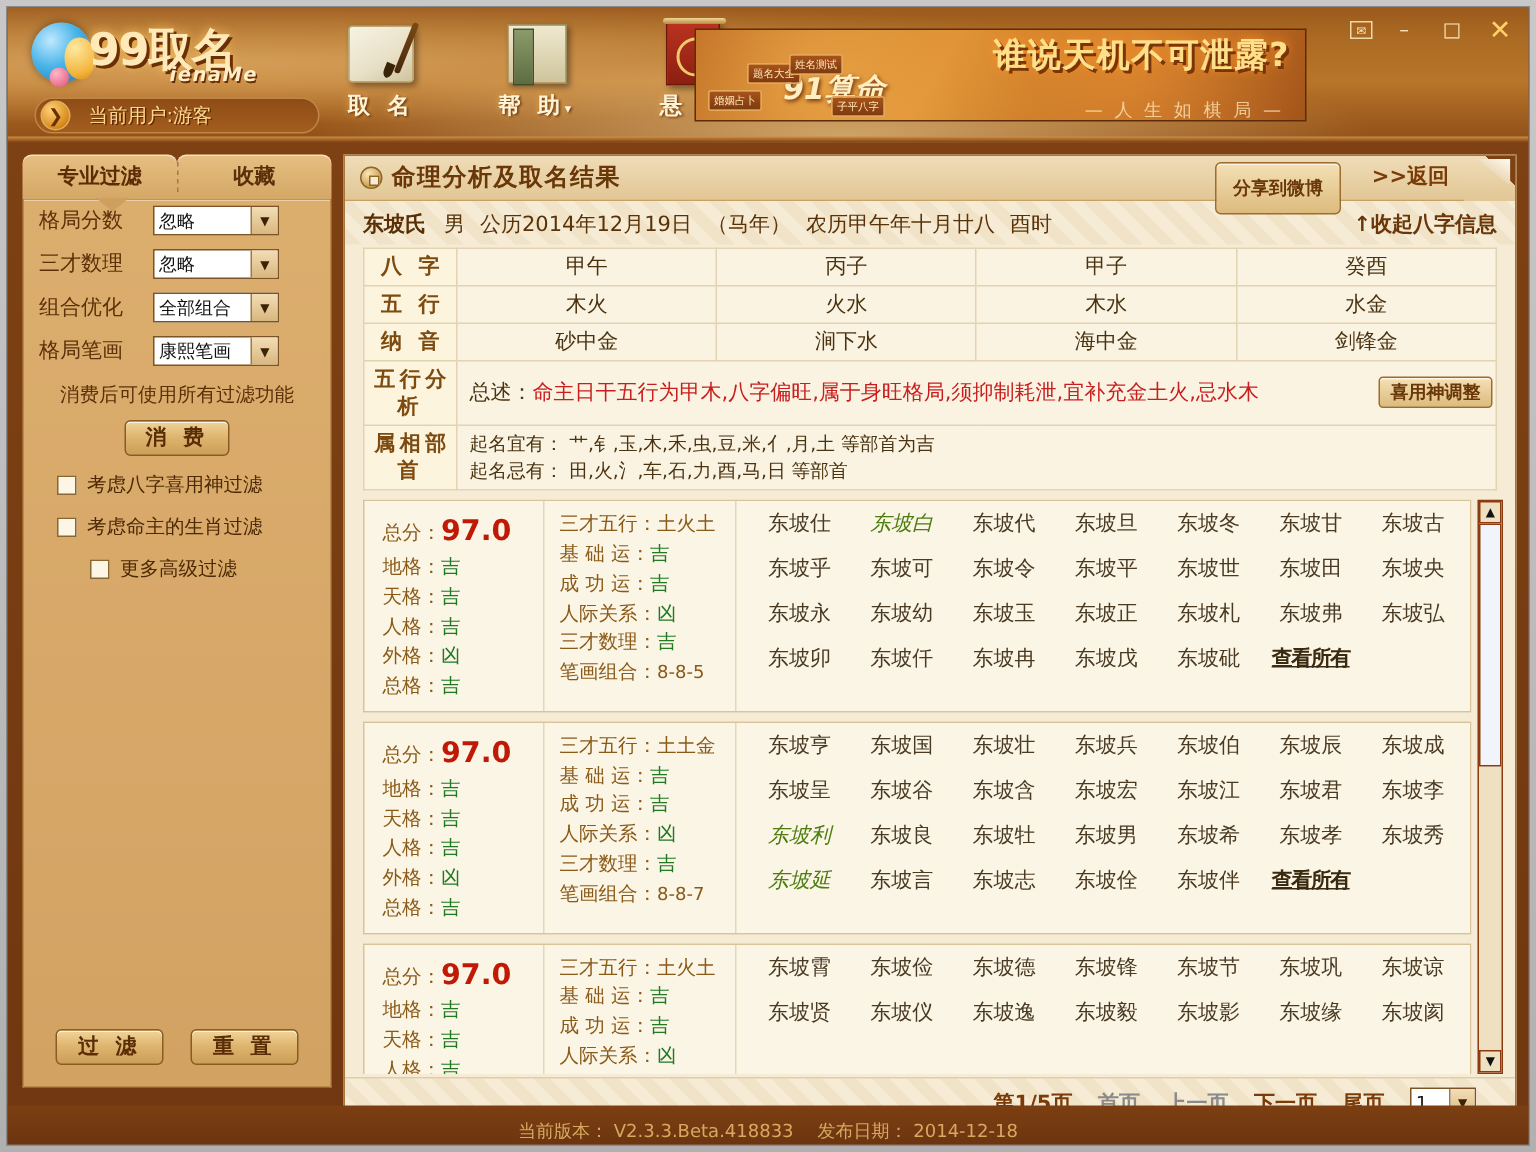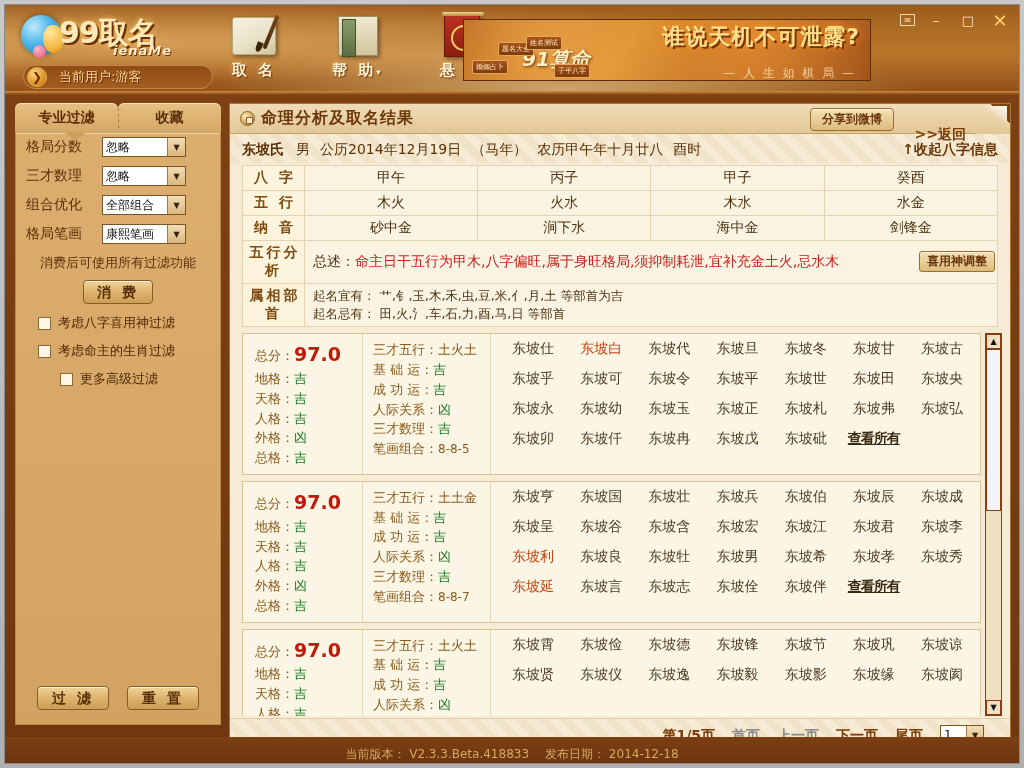"分享到微博" .share-btn { padding: 2px 11px -> 8px 11px }
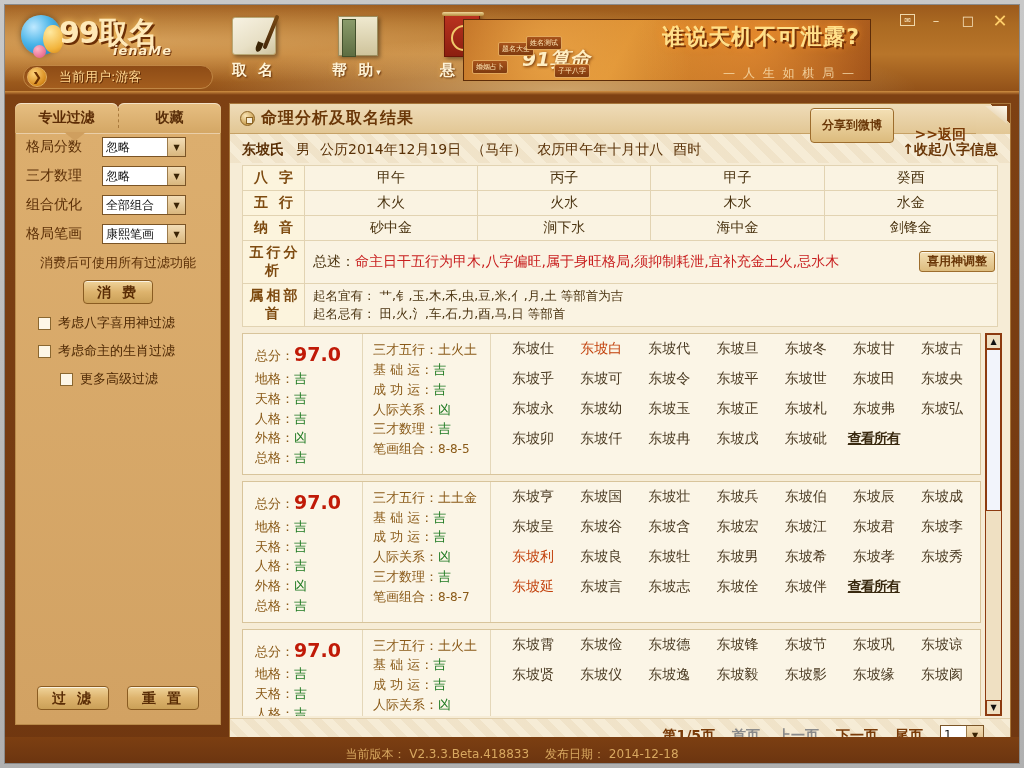">>返回" .back-btn { top: 22px -> 5px }
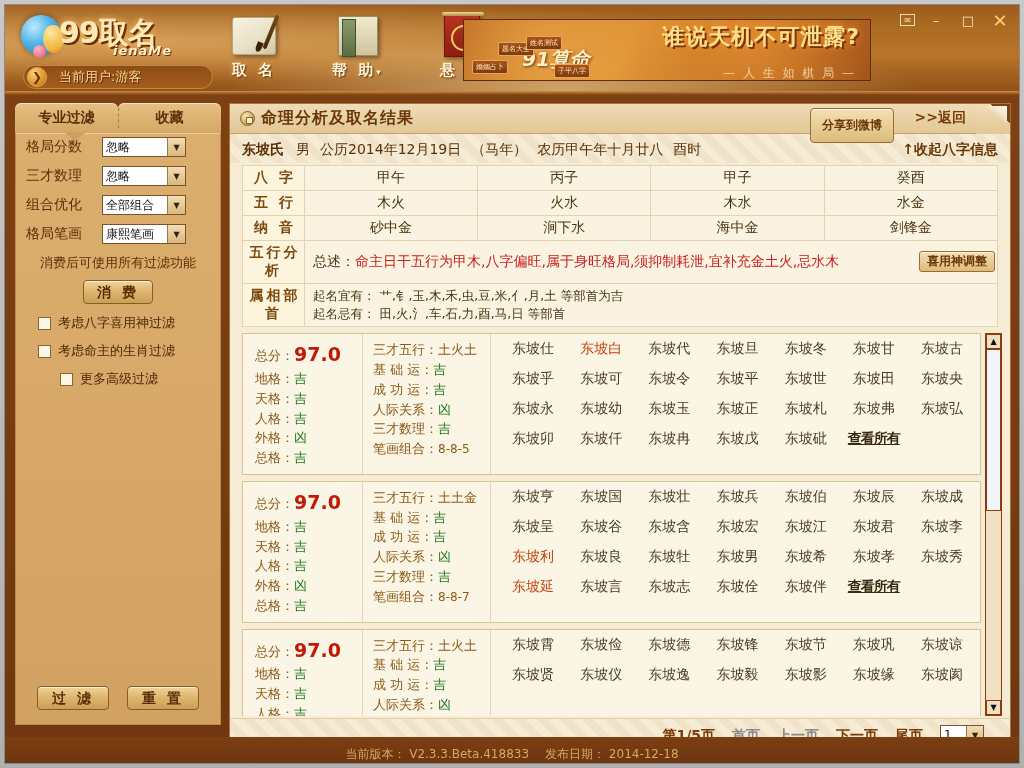"东坡白" .nm-cell.hl { color: #c2410c -> #4d7c0f; font-style: none -> italic }
